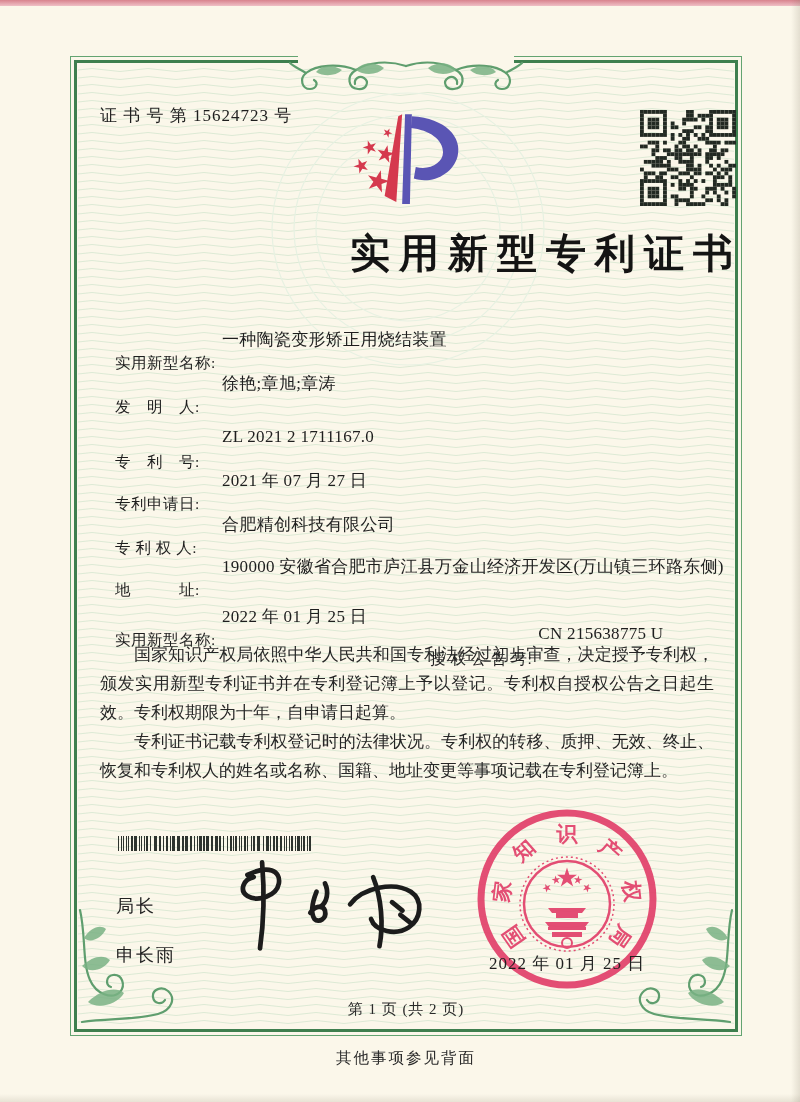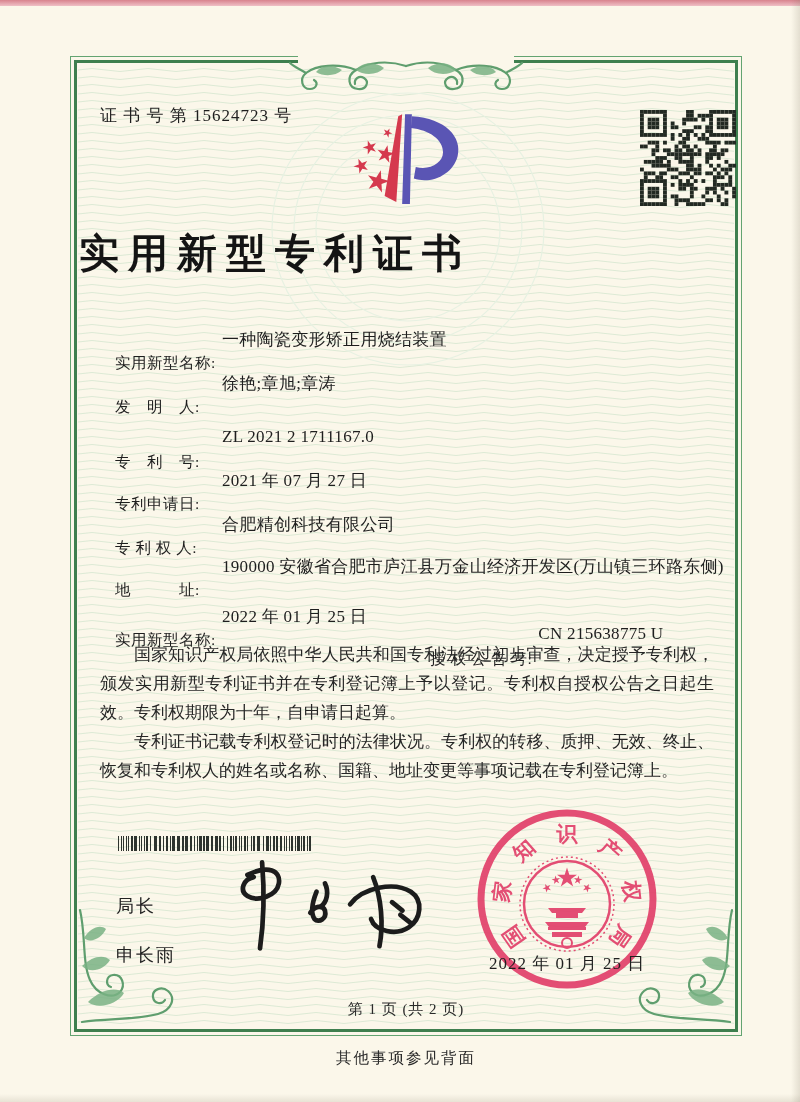"实用新型专利证书" .title { text-align: left -> right }
